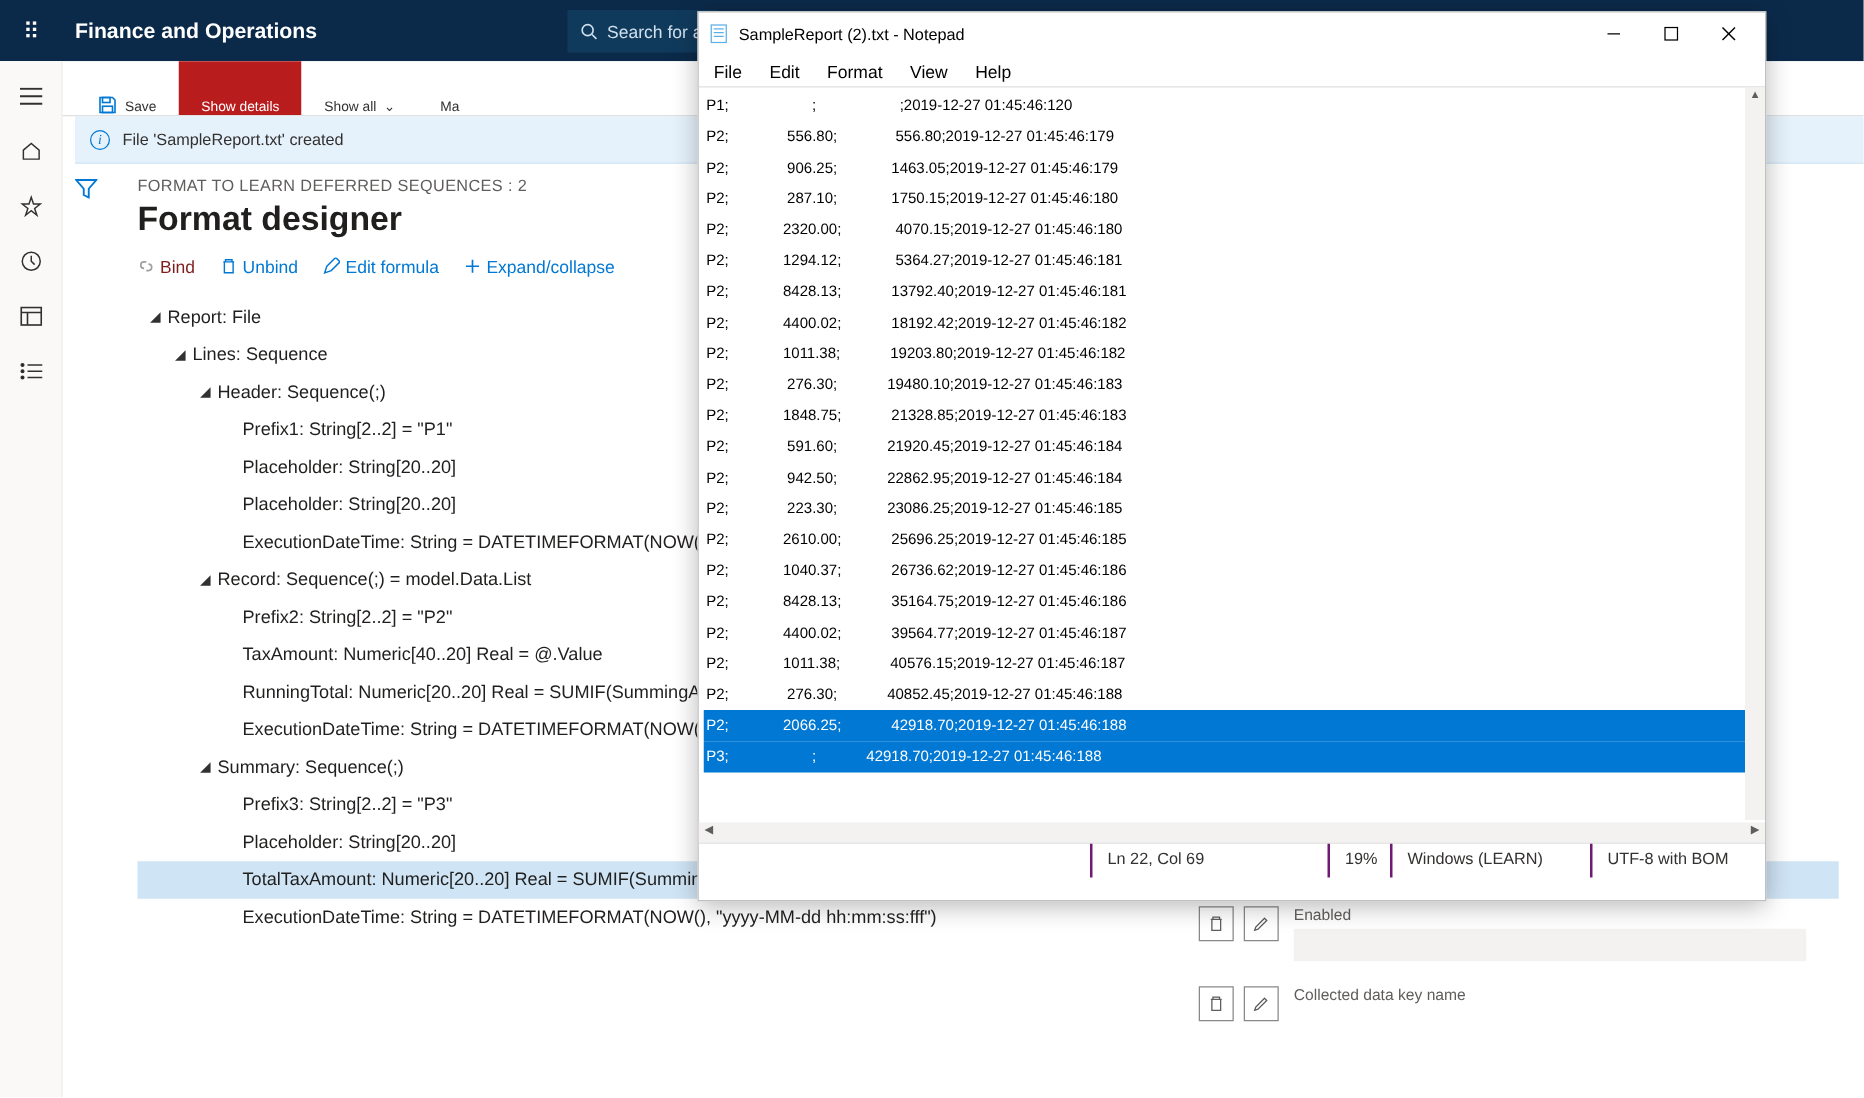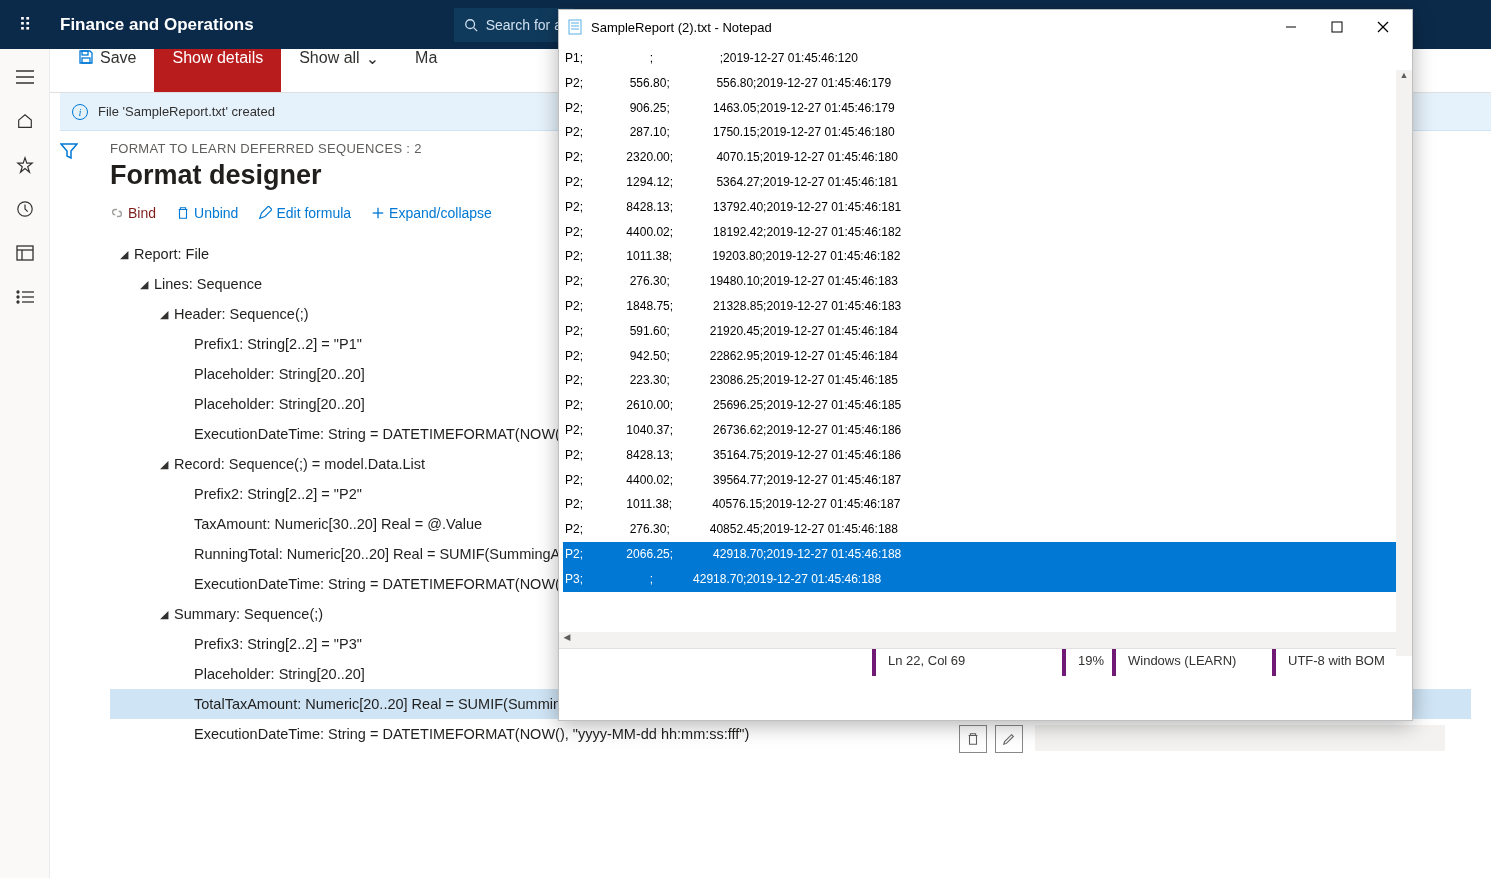"File" div.np-menu { html: none -> <div> <span>File</span> <span>Edit</span> <span>Format</span> <span>View</span> <span>Help</span> </div> }
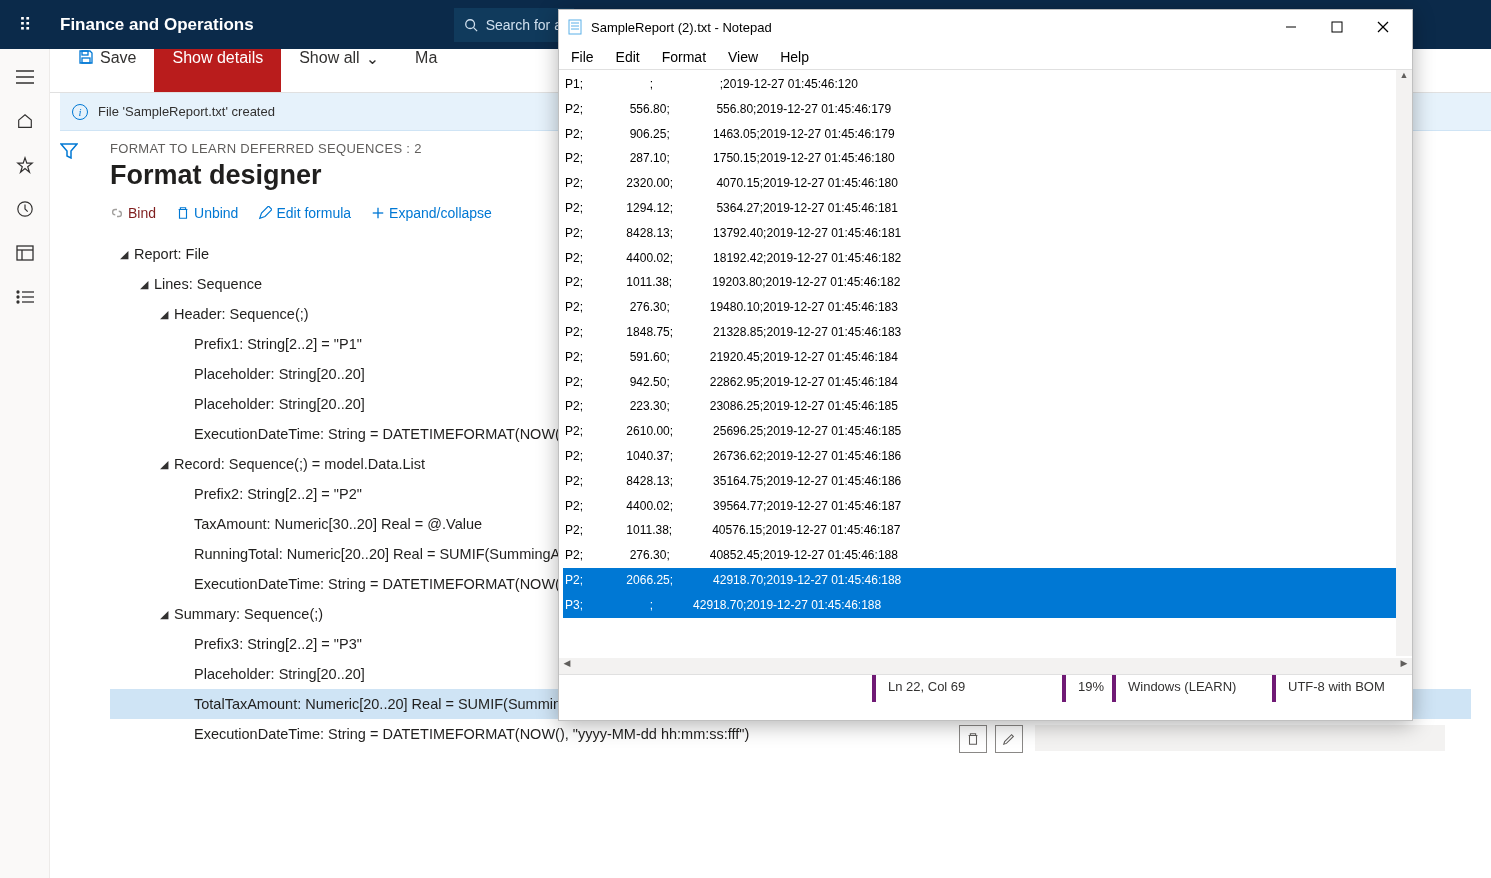"Save" .action-item { align-items: flex-start -> flex-end; font-size: 16px -> 11px }
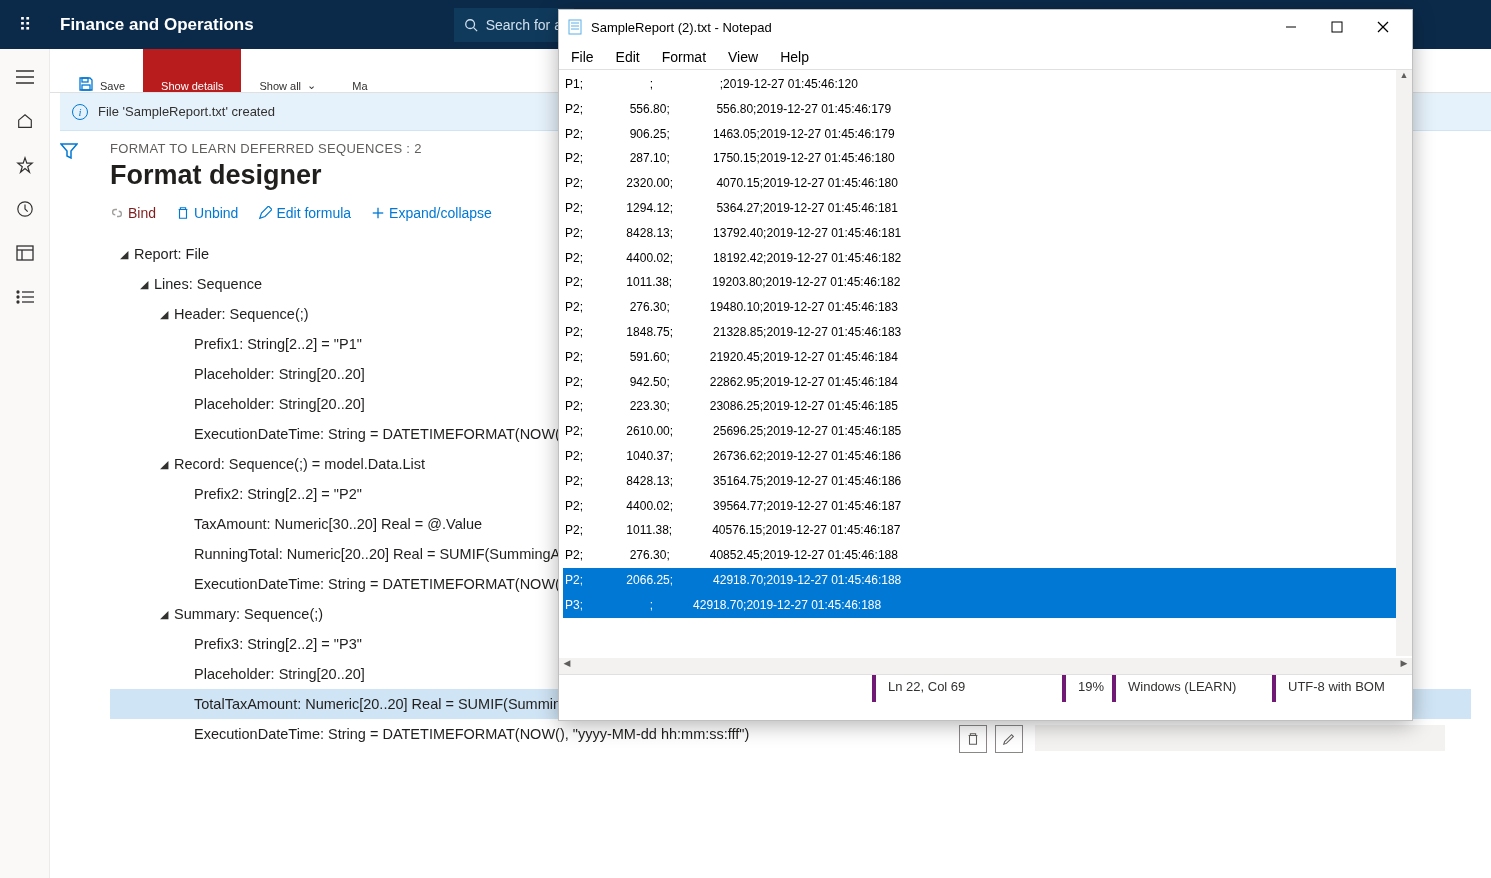"TaxAmount: Numeric[30..20] Real =" span { text: 30..20 -> 40..20 }
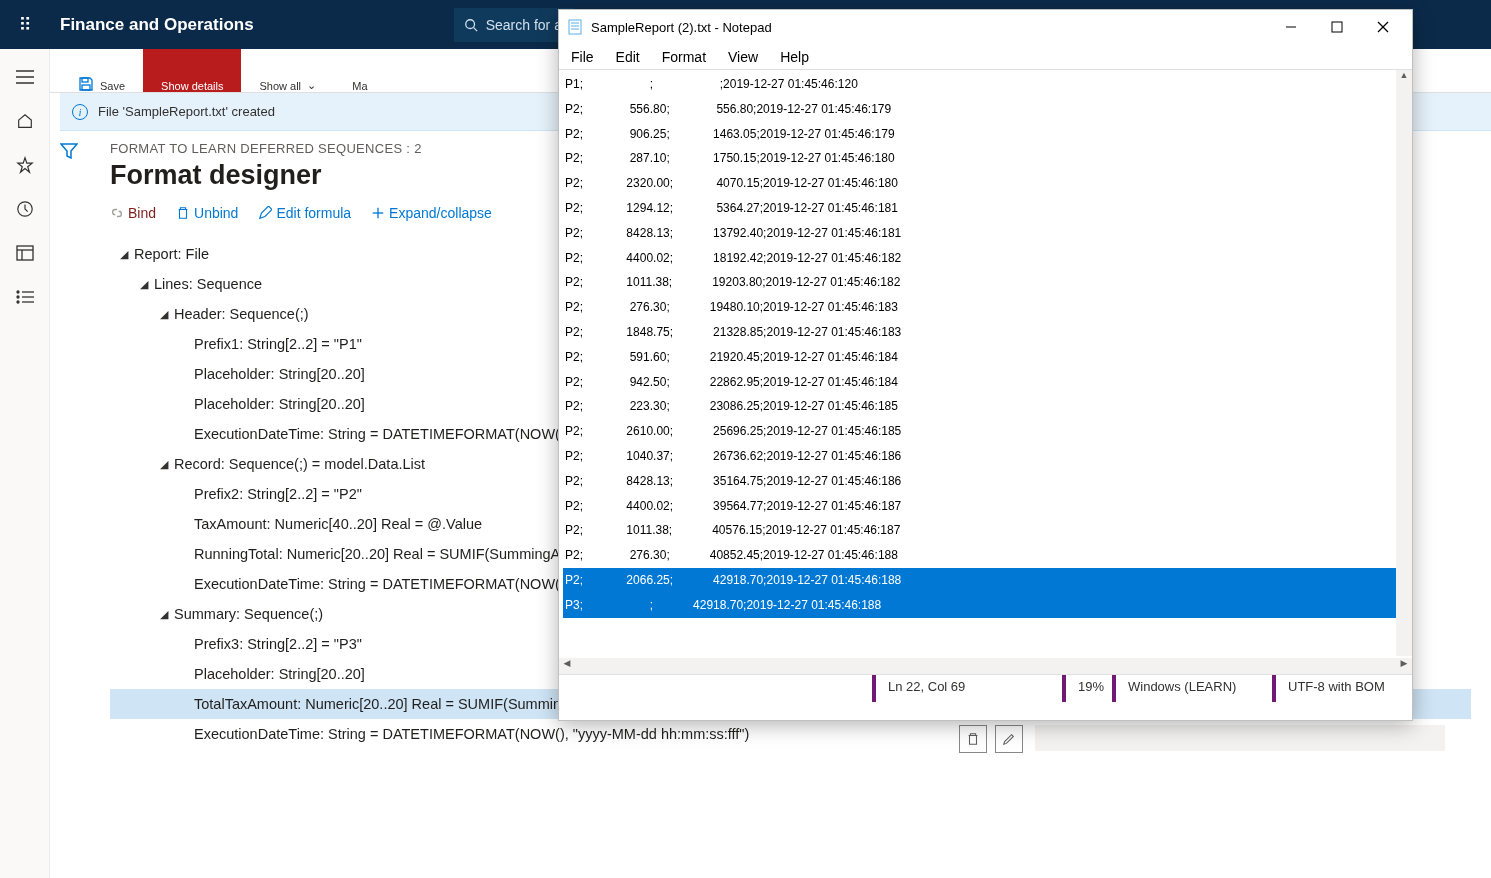"Ln 22, Col 69" .np-status div { border-left: 4px solid #701a75 -> 2px solid #701a75 }
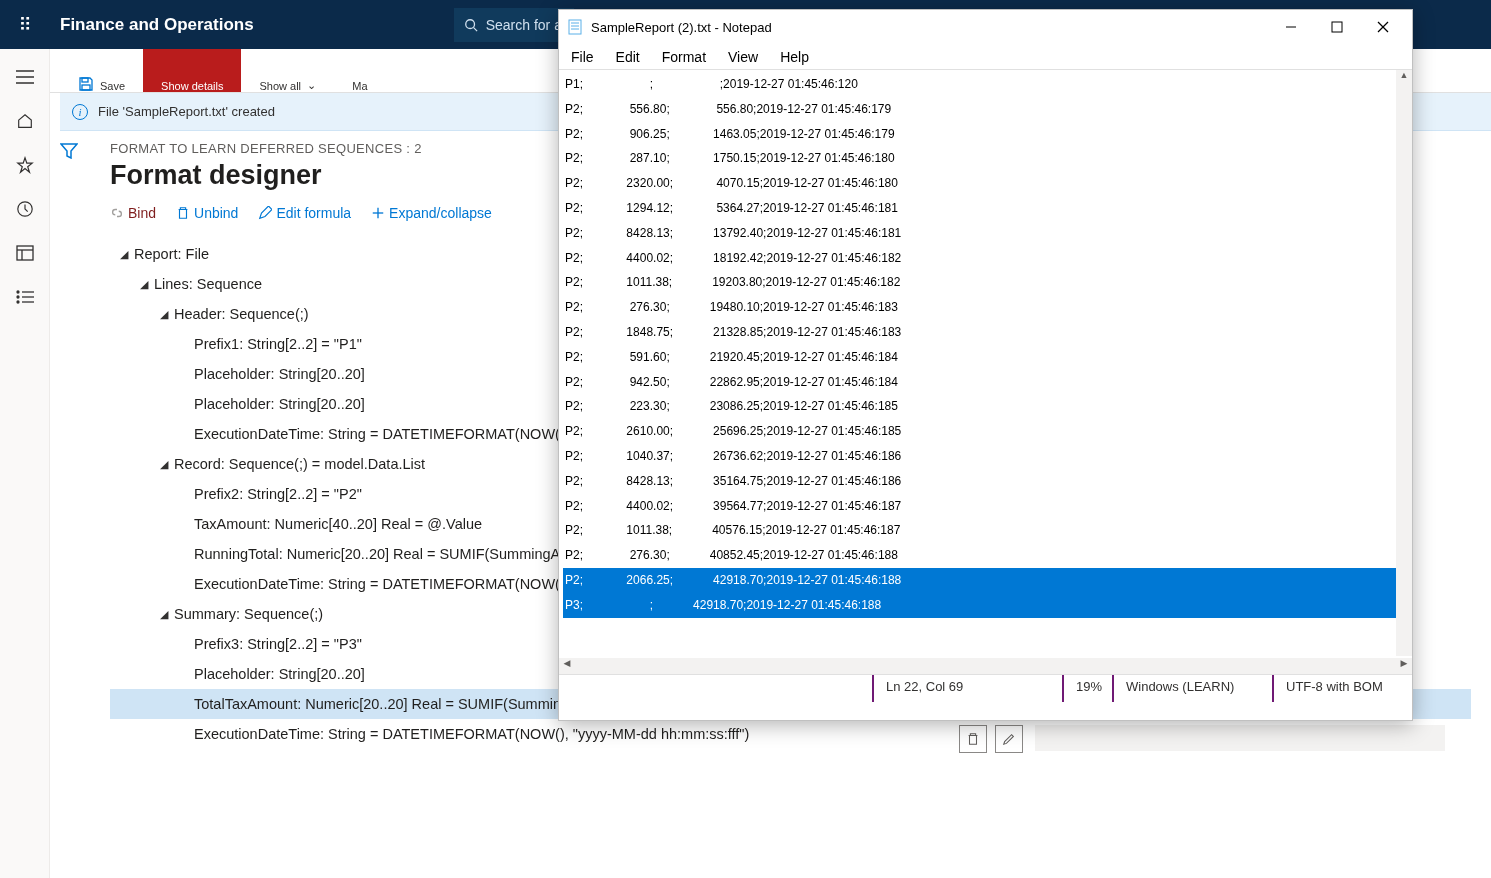"Enabled" div.prop-label { html: none -> <div>Enabled</div> }
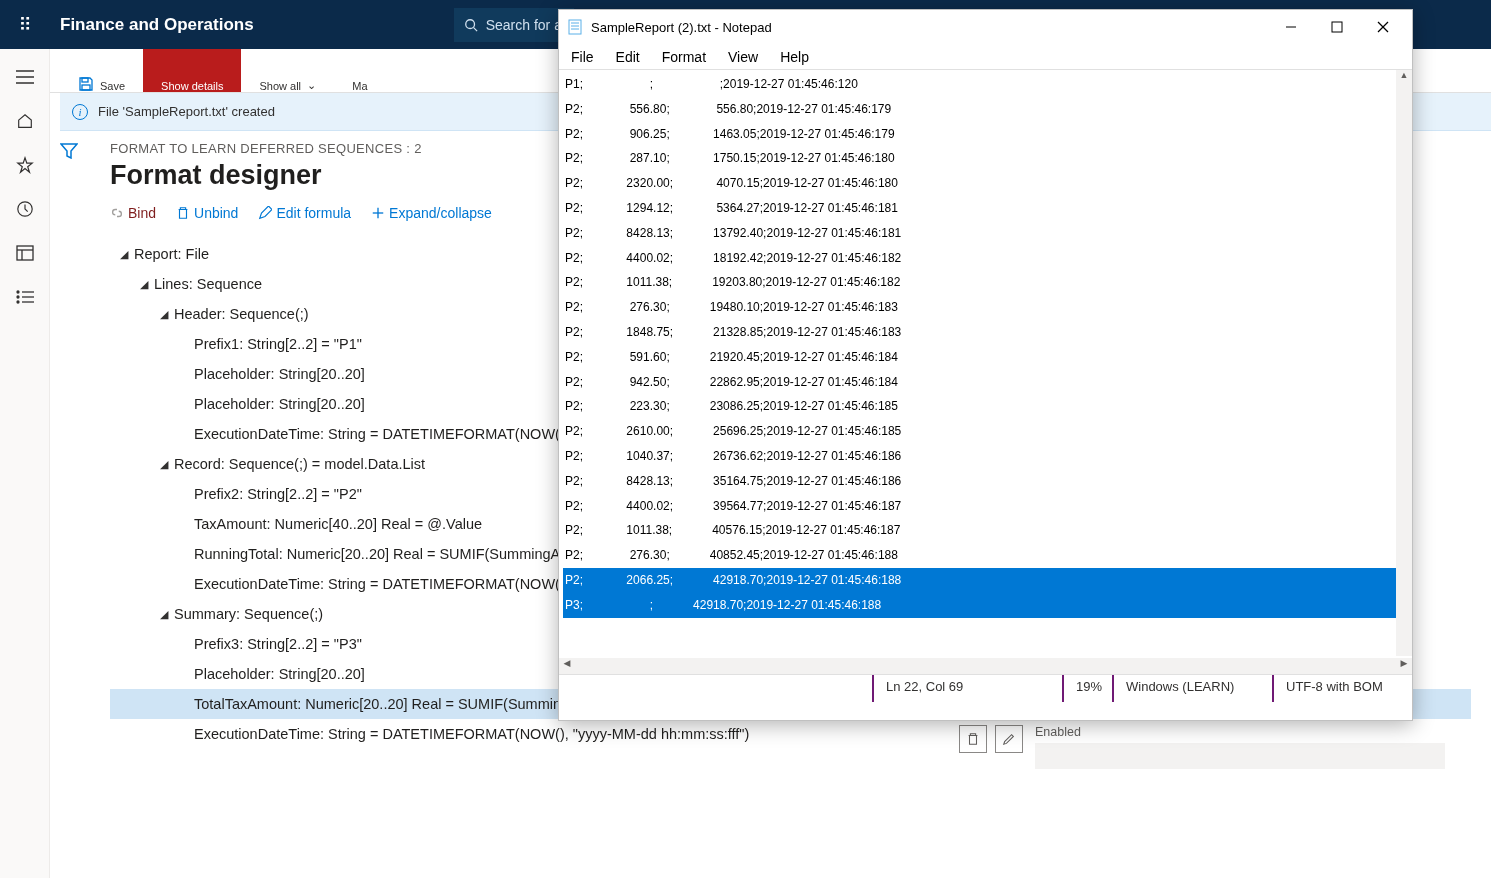"Collected data key name" div.prop-row { html: none -> <div> <div> <div> <svg> <path></path> </svg> </div> <div> <svg> <path></path> </svg> </div> </div> <div> <div>Collected data key name</div> </div> </div> }
